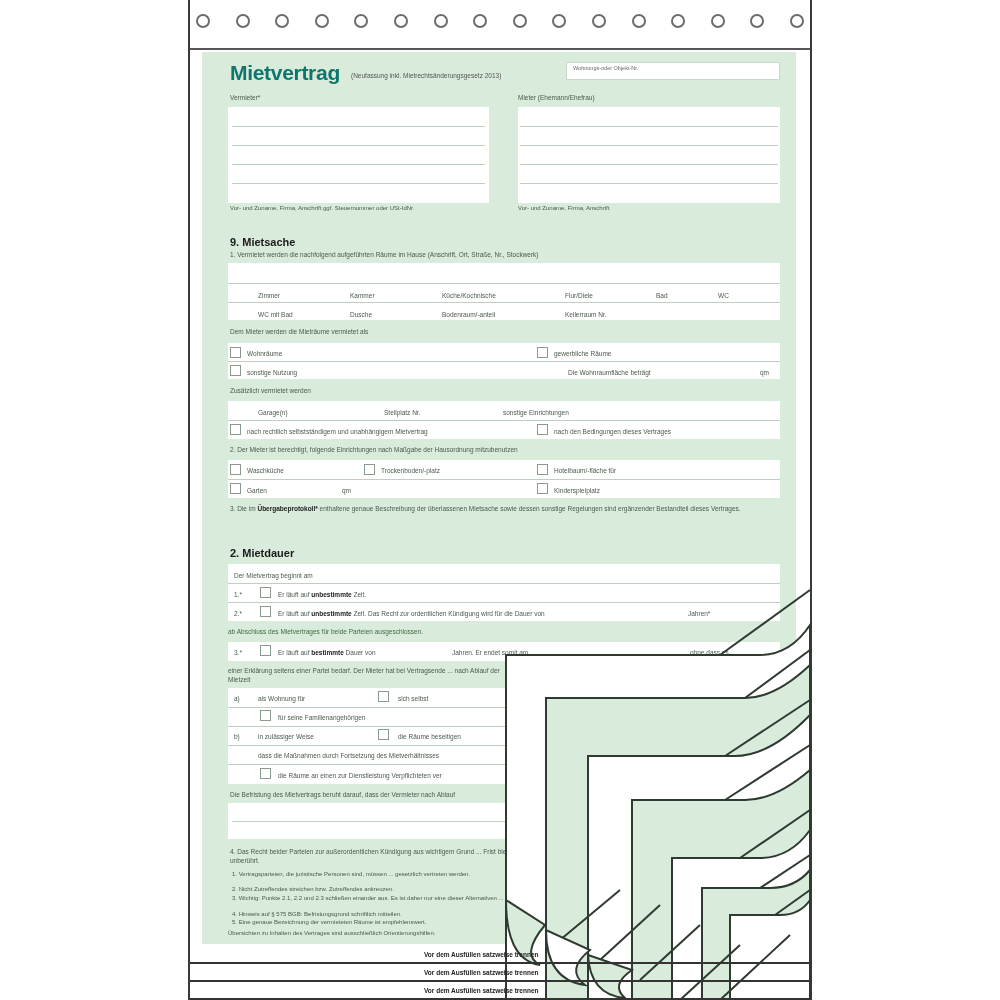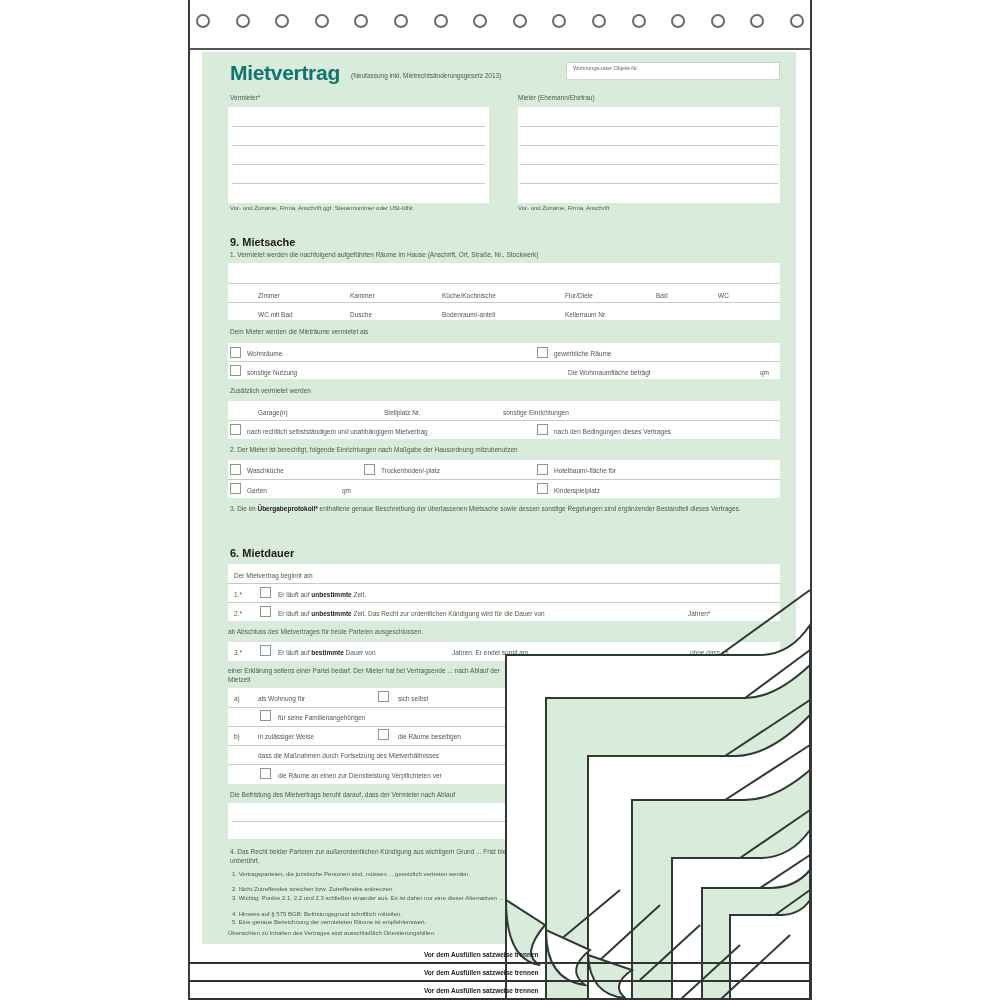"6. Mietdauer" div.h2 { text: 6 -> 2 }
